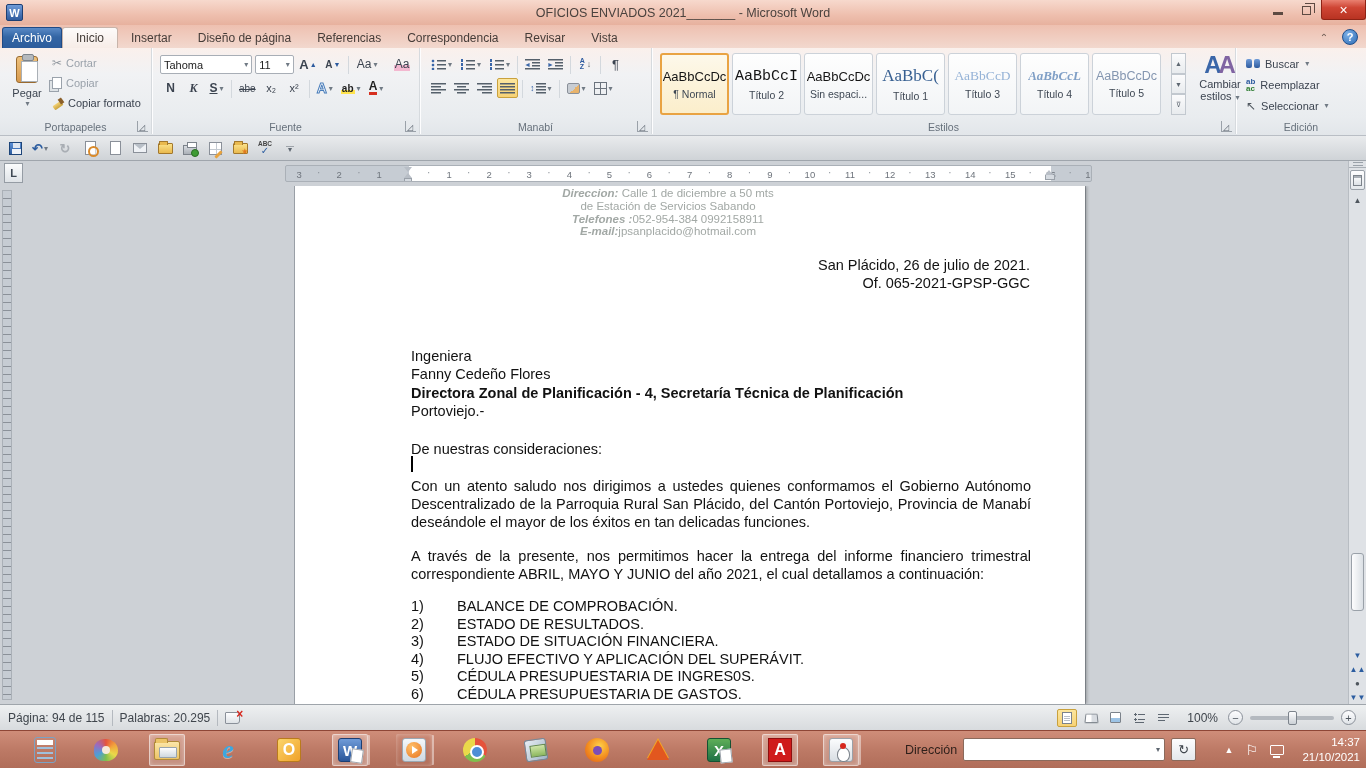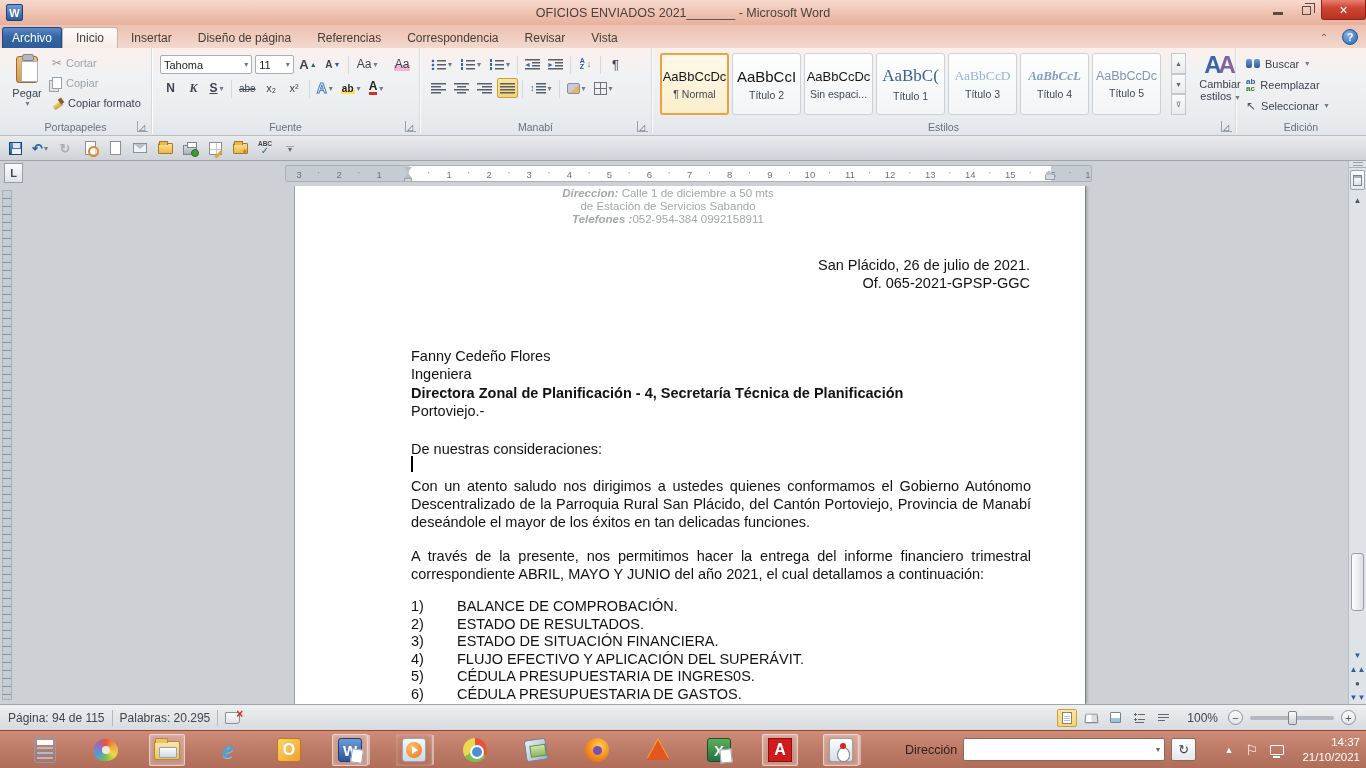"AaBbCcI" .c1 .pv { font-family: Liberation Sans, sans-serif -> Liberation Mono, monospace }
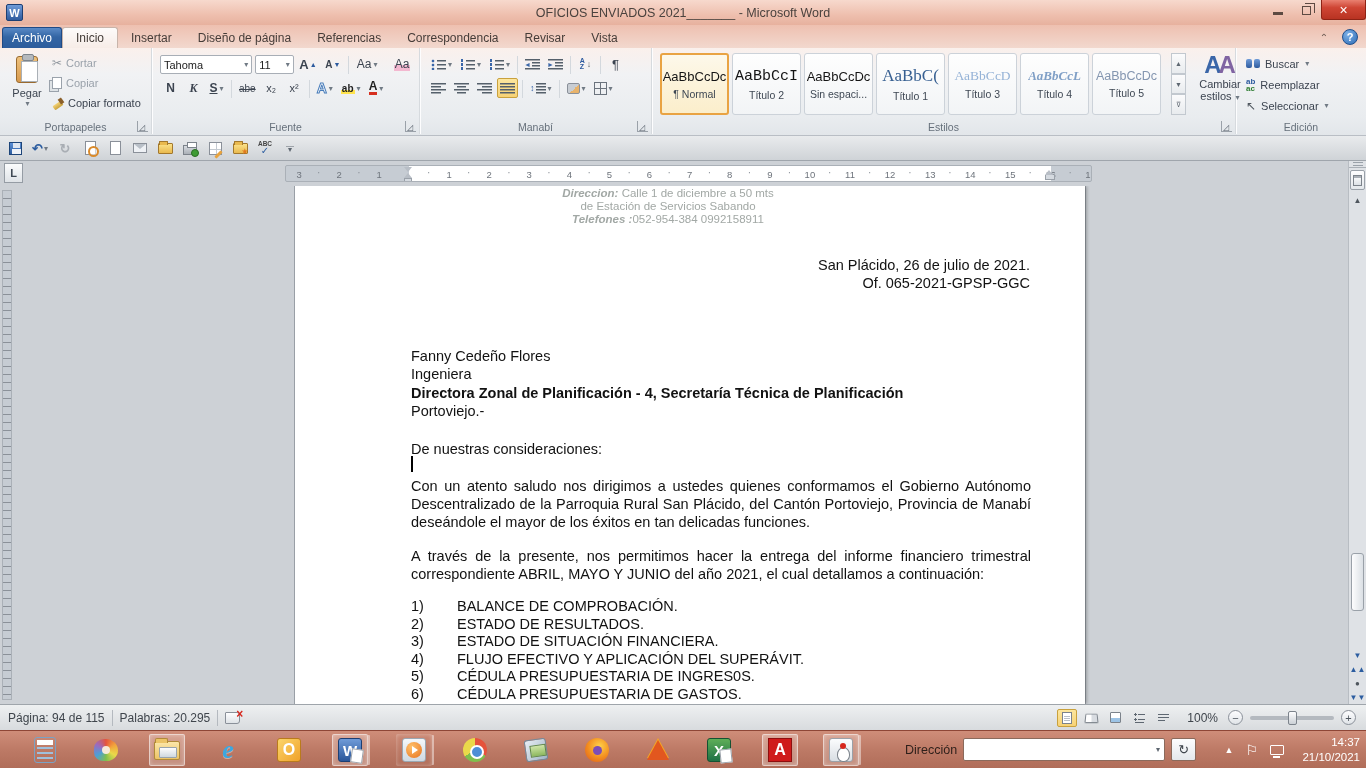"E-mail:jpsanplacido@hotmail.com" div { html: none -> <div><b>E-mail:</b><span>jpsanplacido@hotmail.com</span></div> }
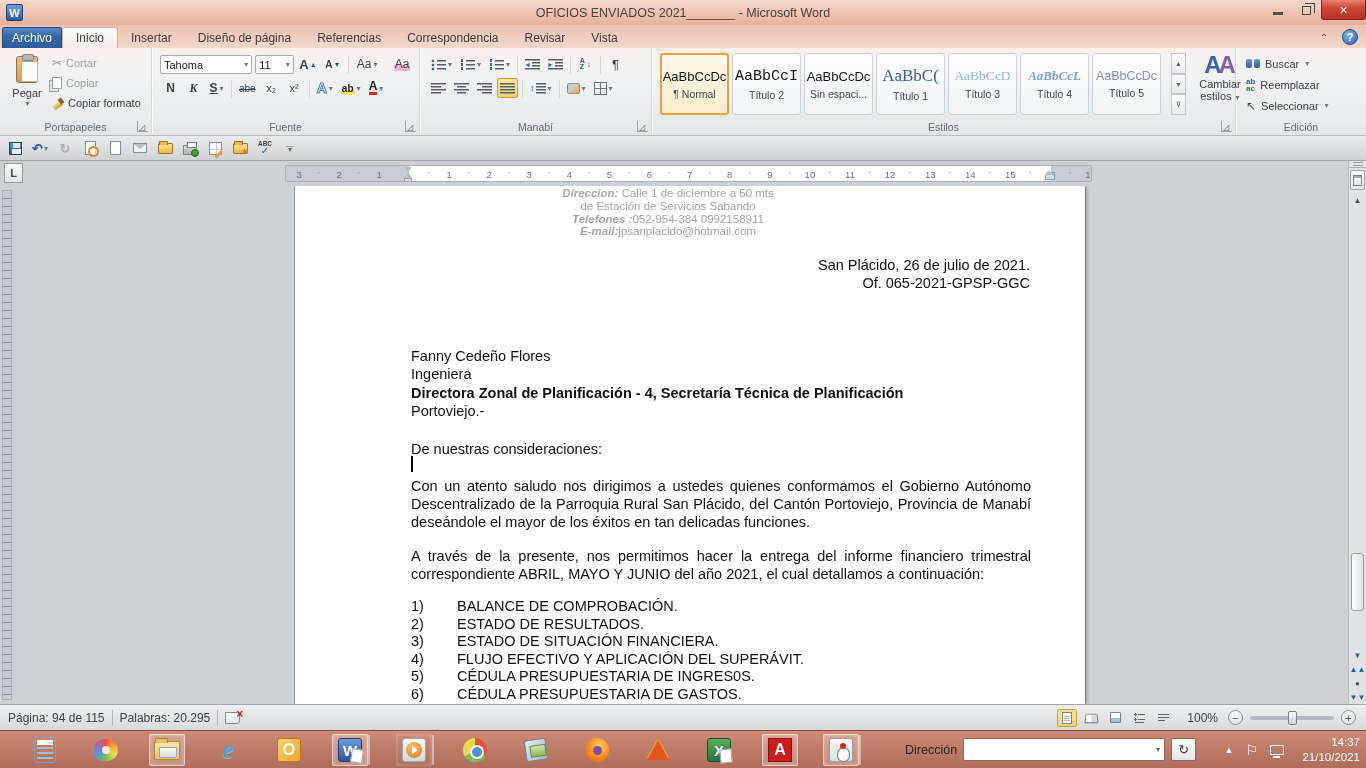"Fanny Cedeño Flores" div { order: before "Ingeniera" -> after "Ingeniera" }
